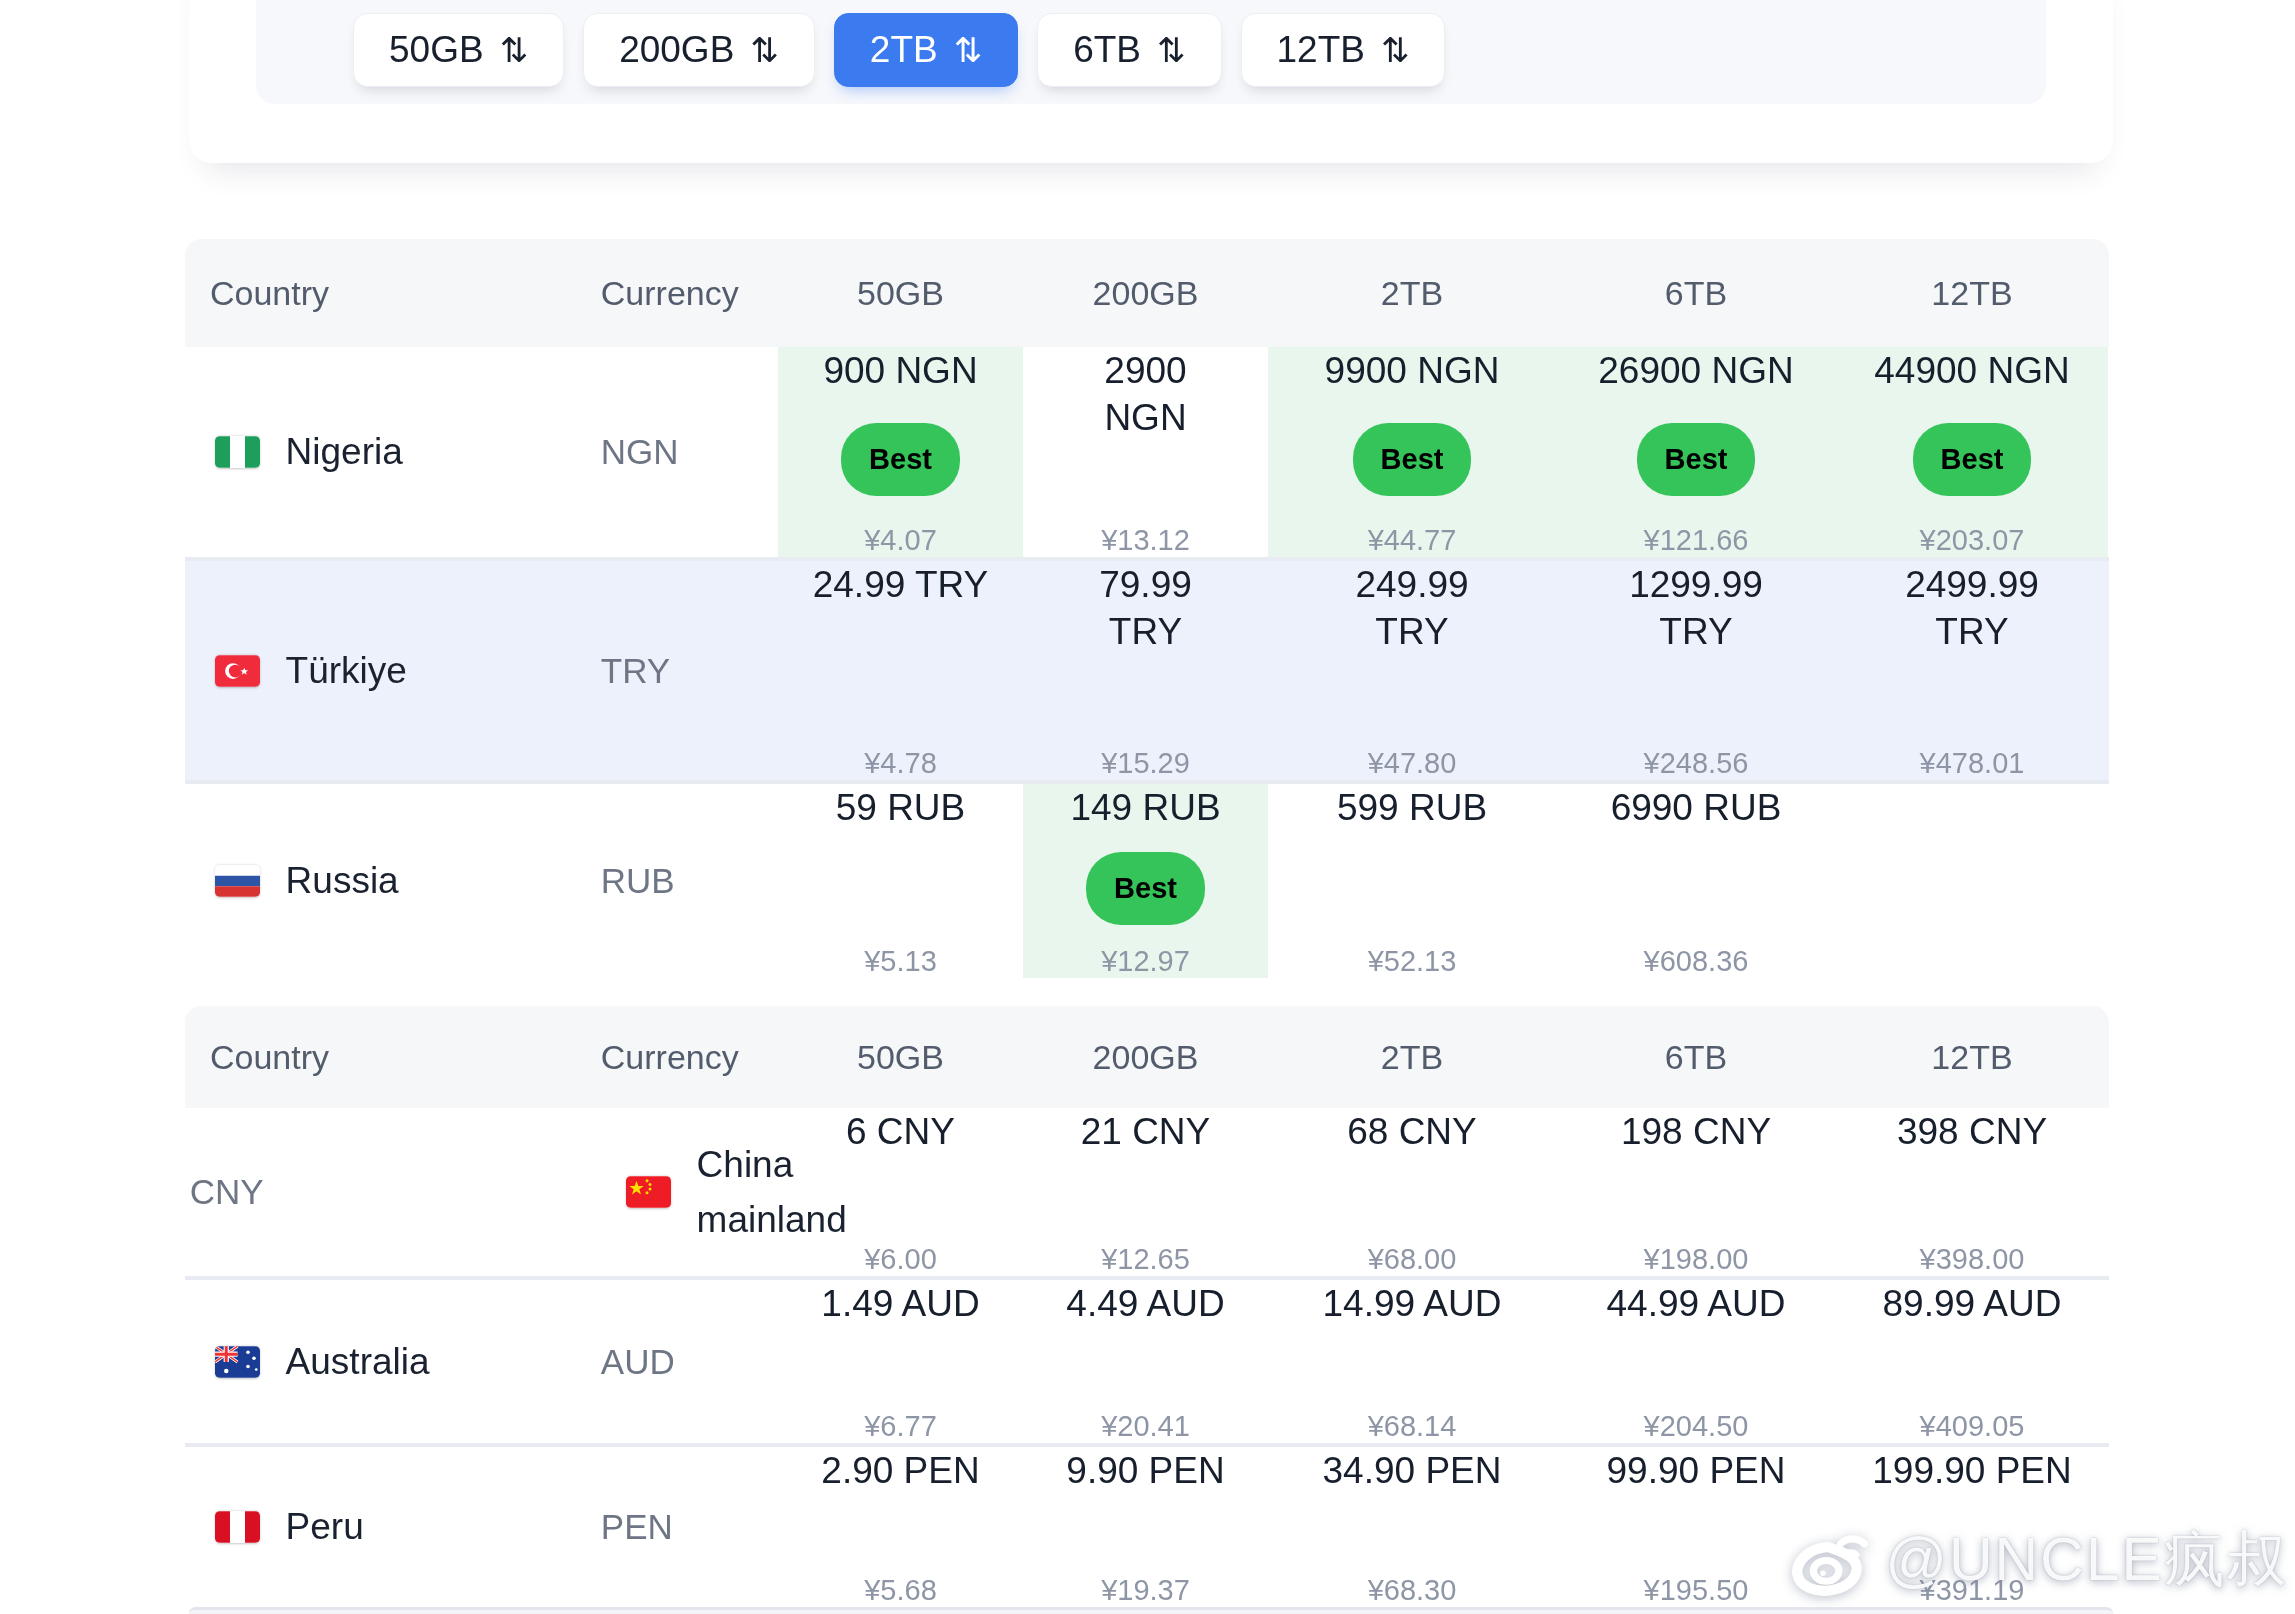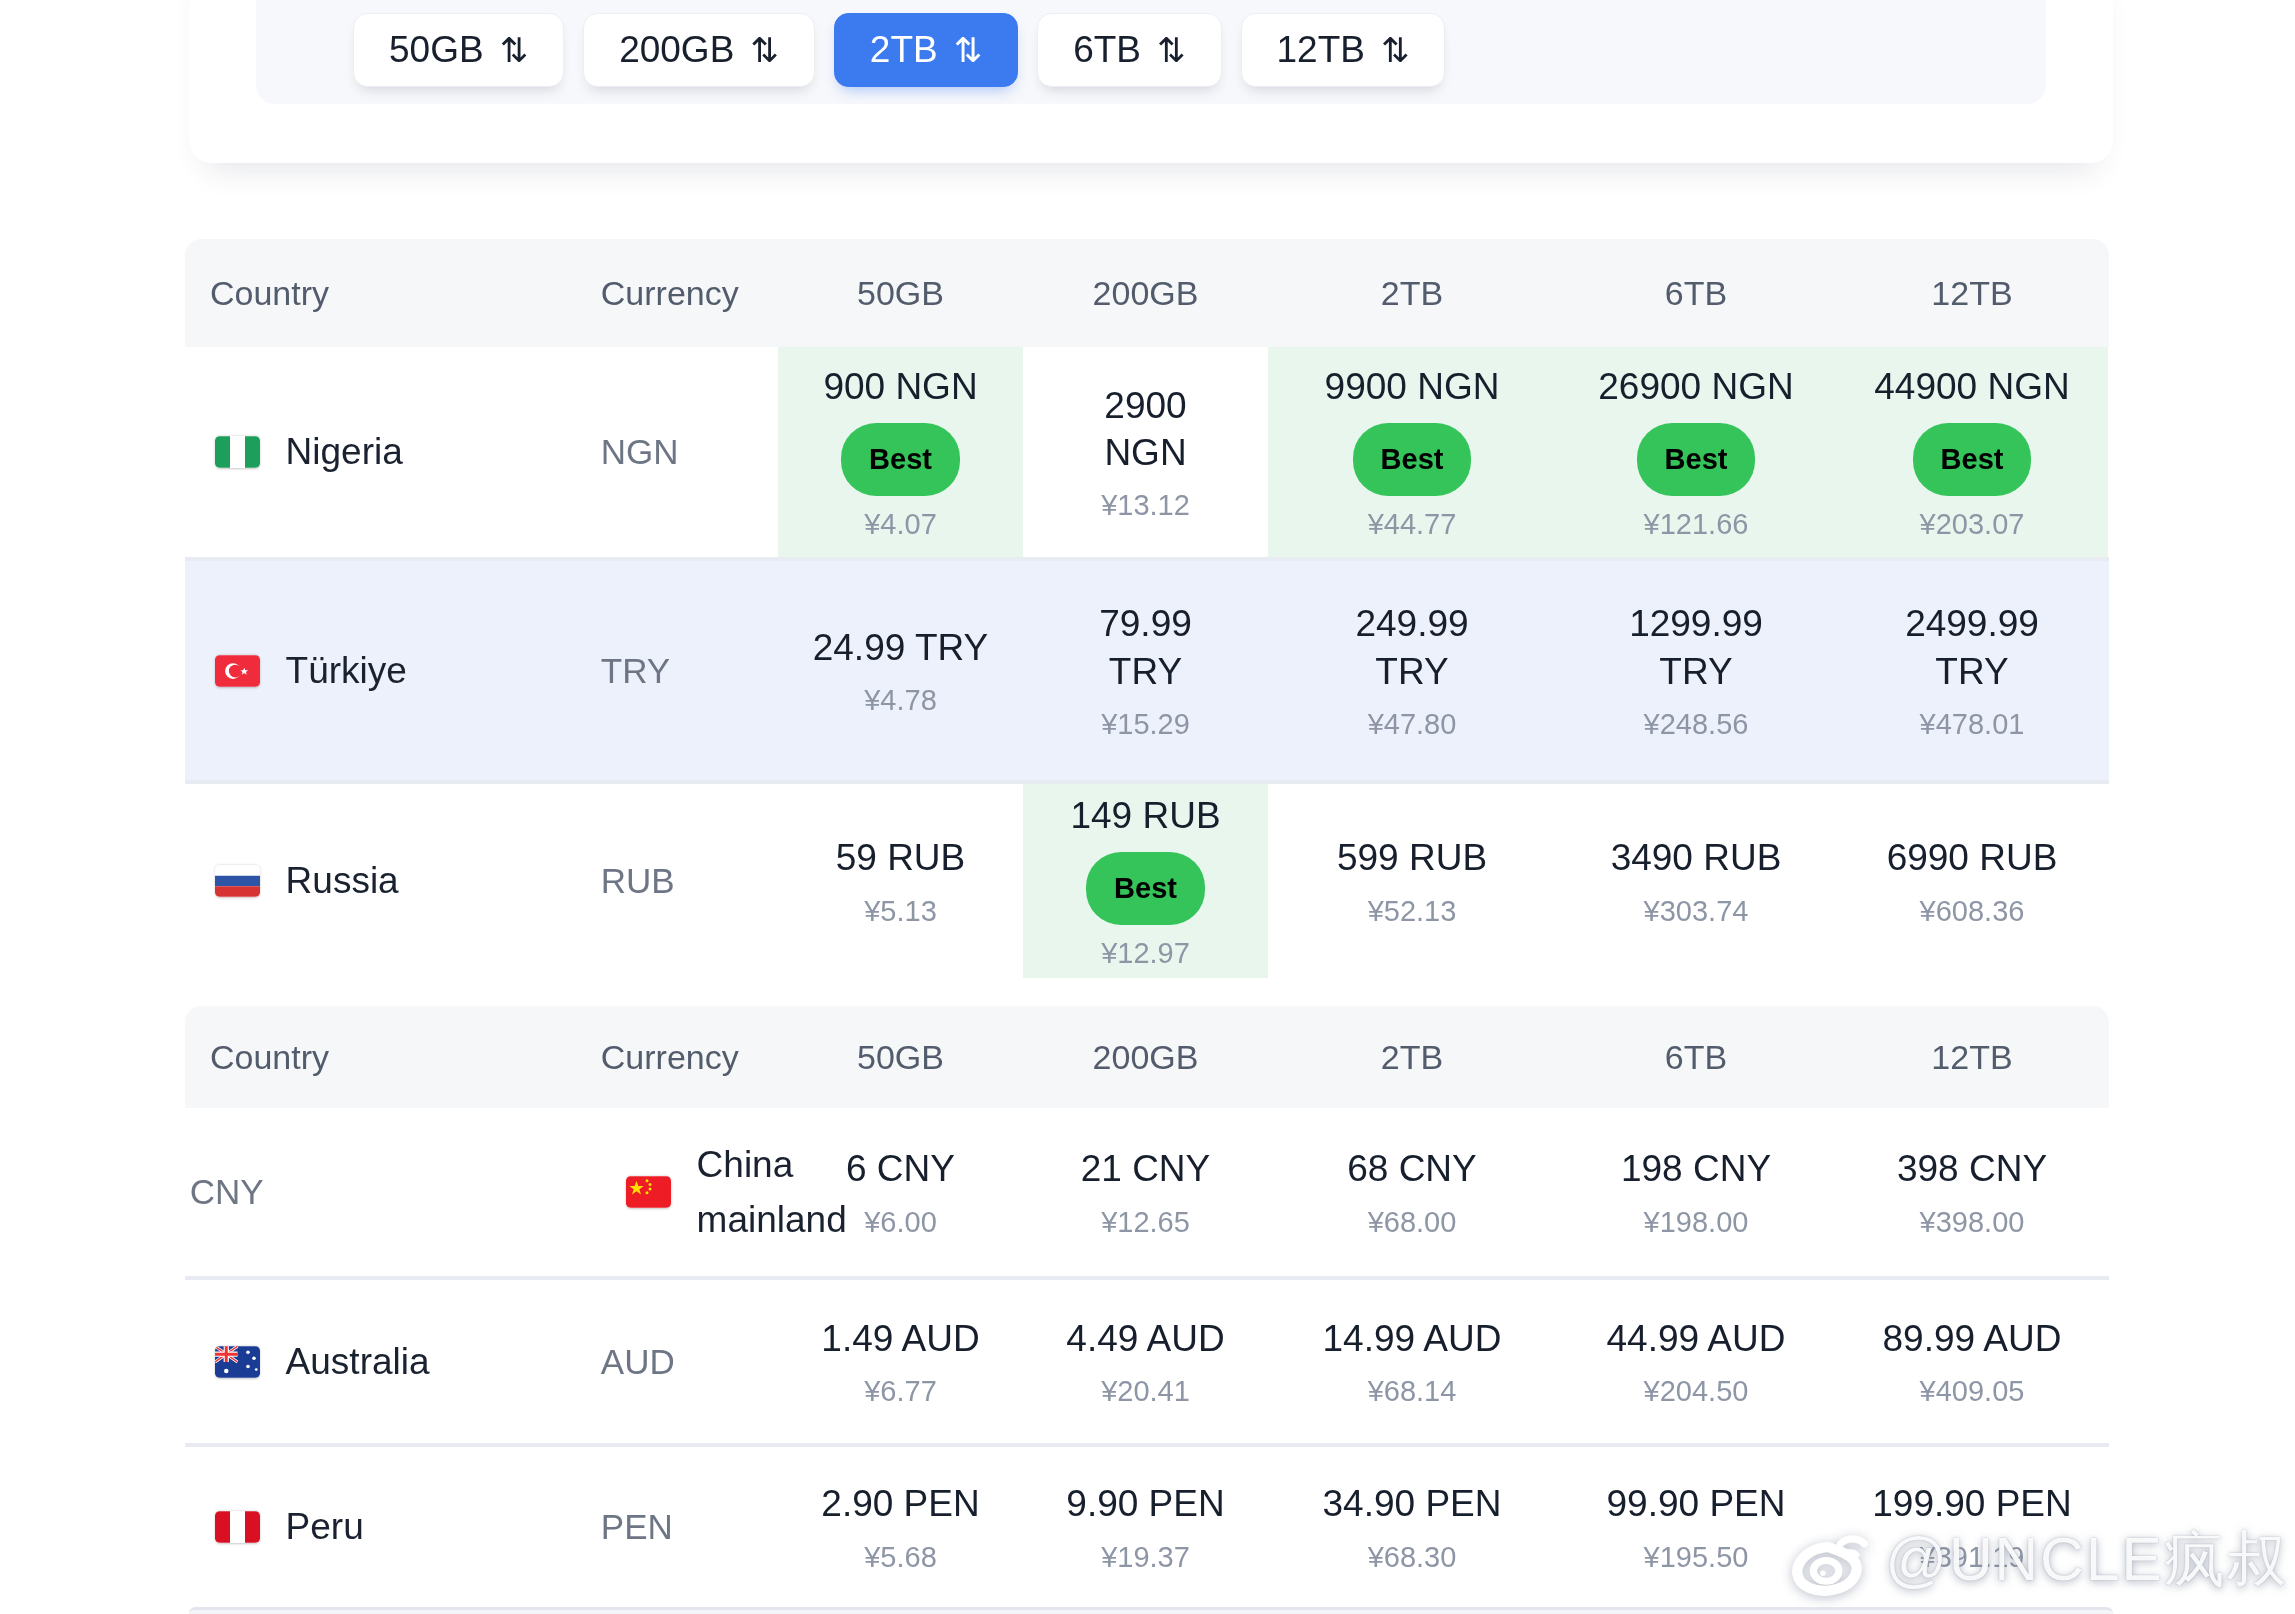"900 NGN" .price-cell { justify-content: center -> space-between }
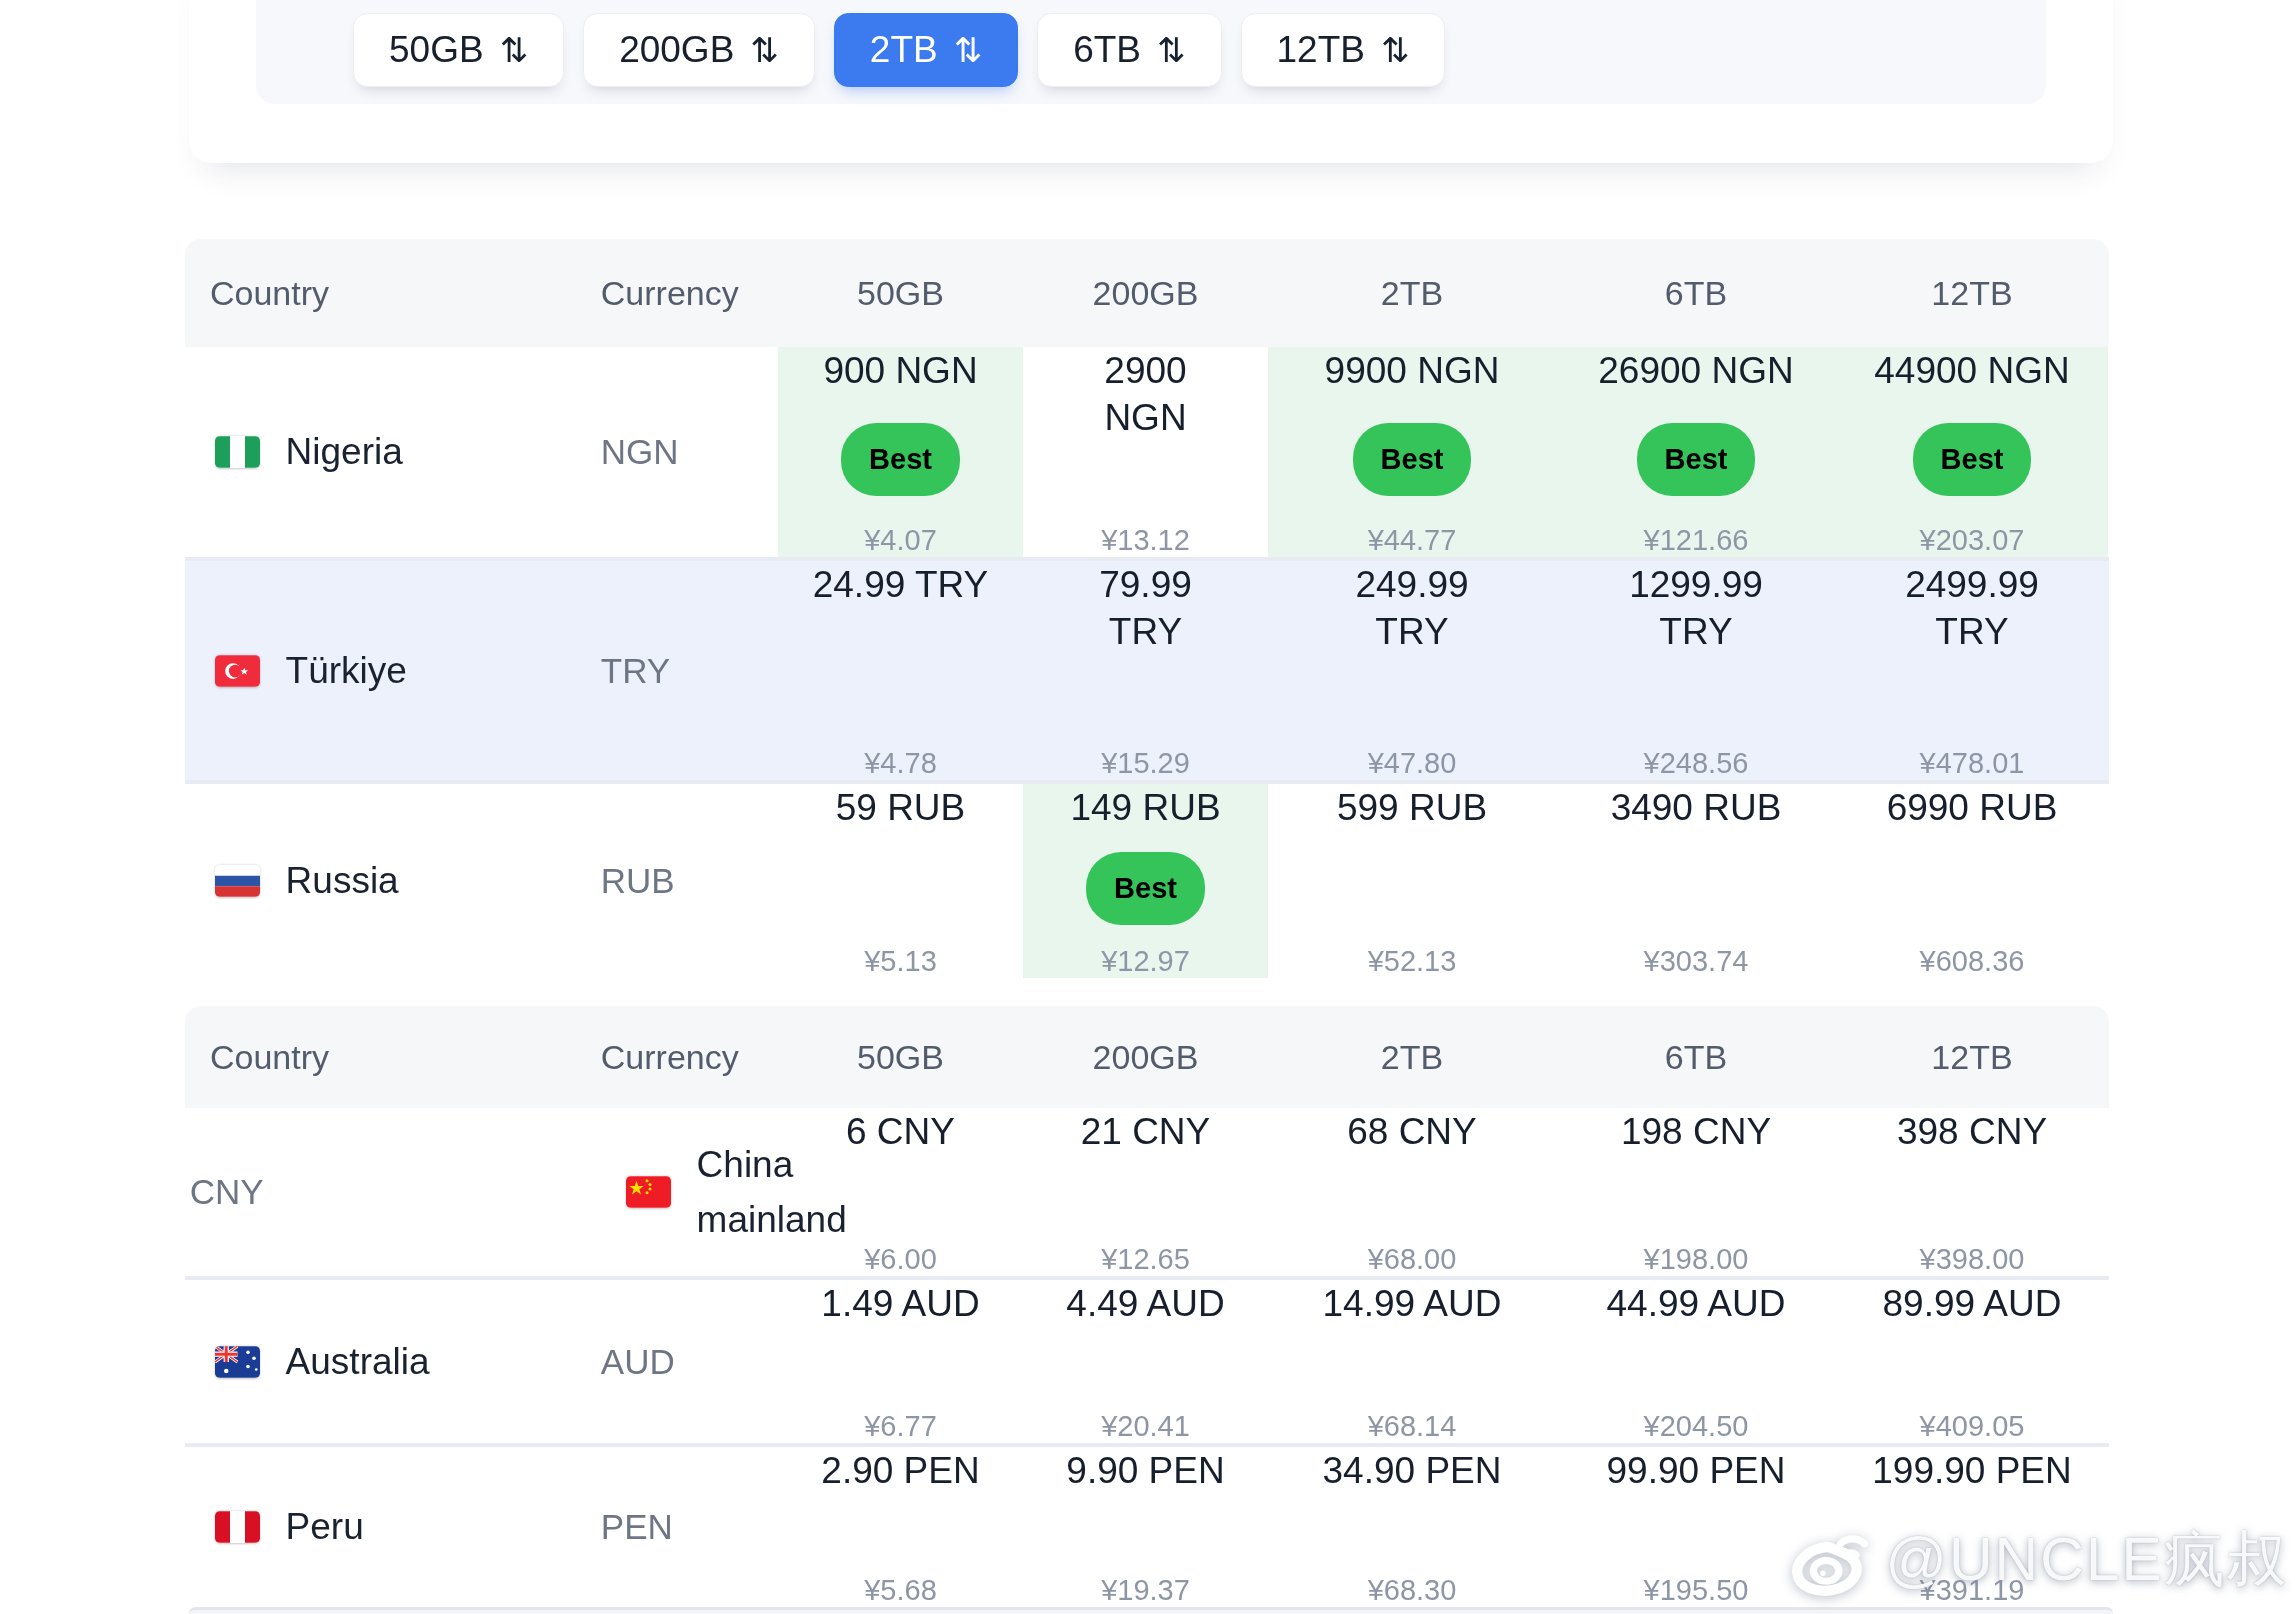"3490 RUB" div.cell { html: <div> <div>3490 RUB</div> <div>¥303.74</div> </div> -> none }
